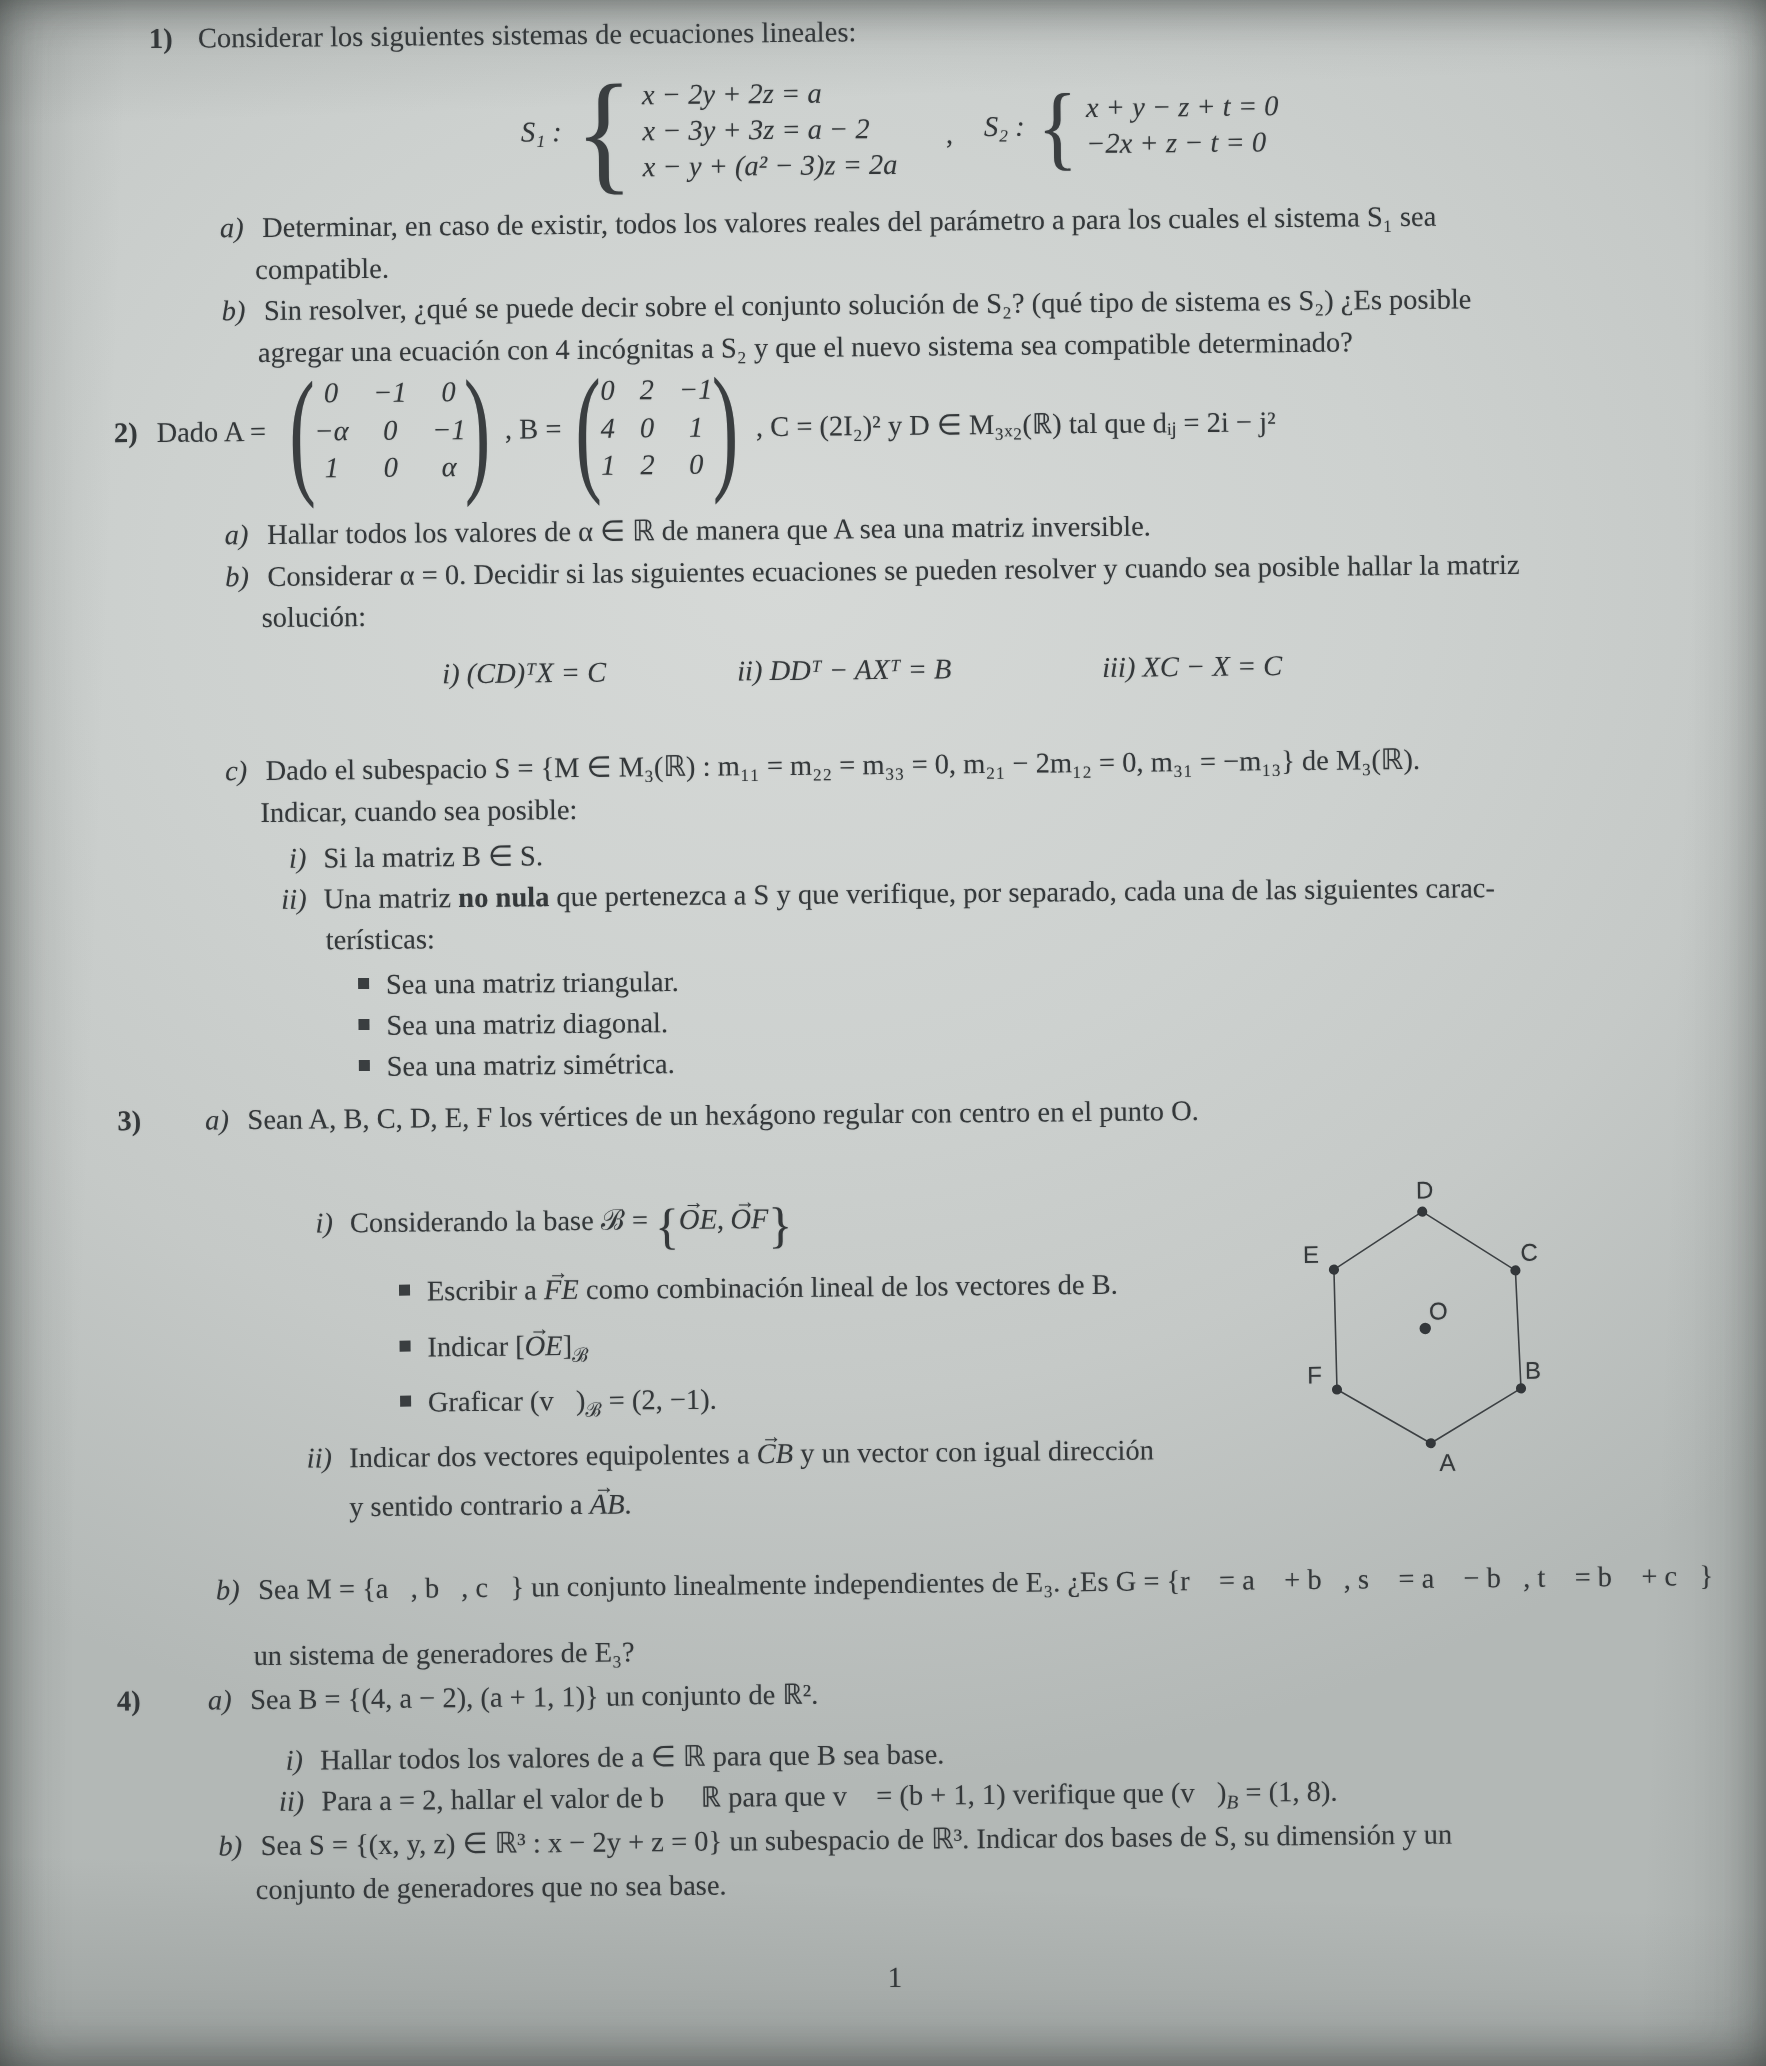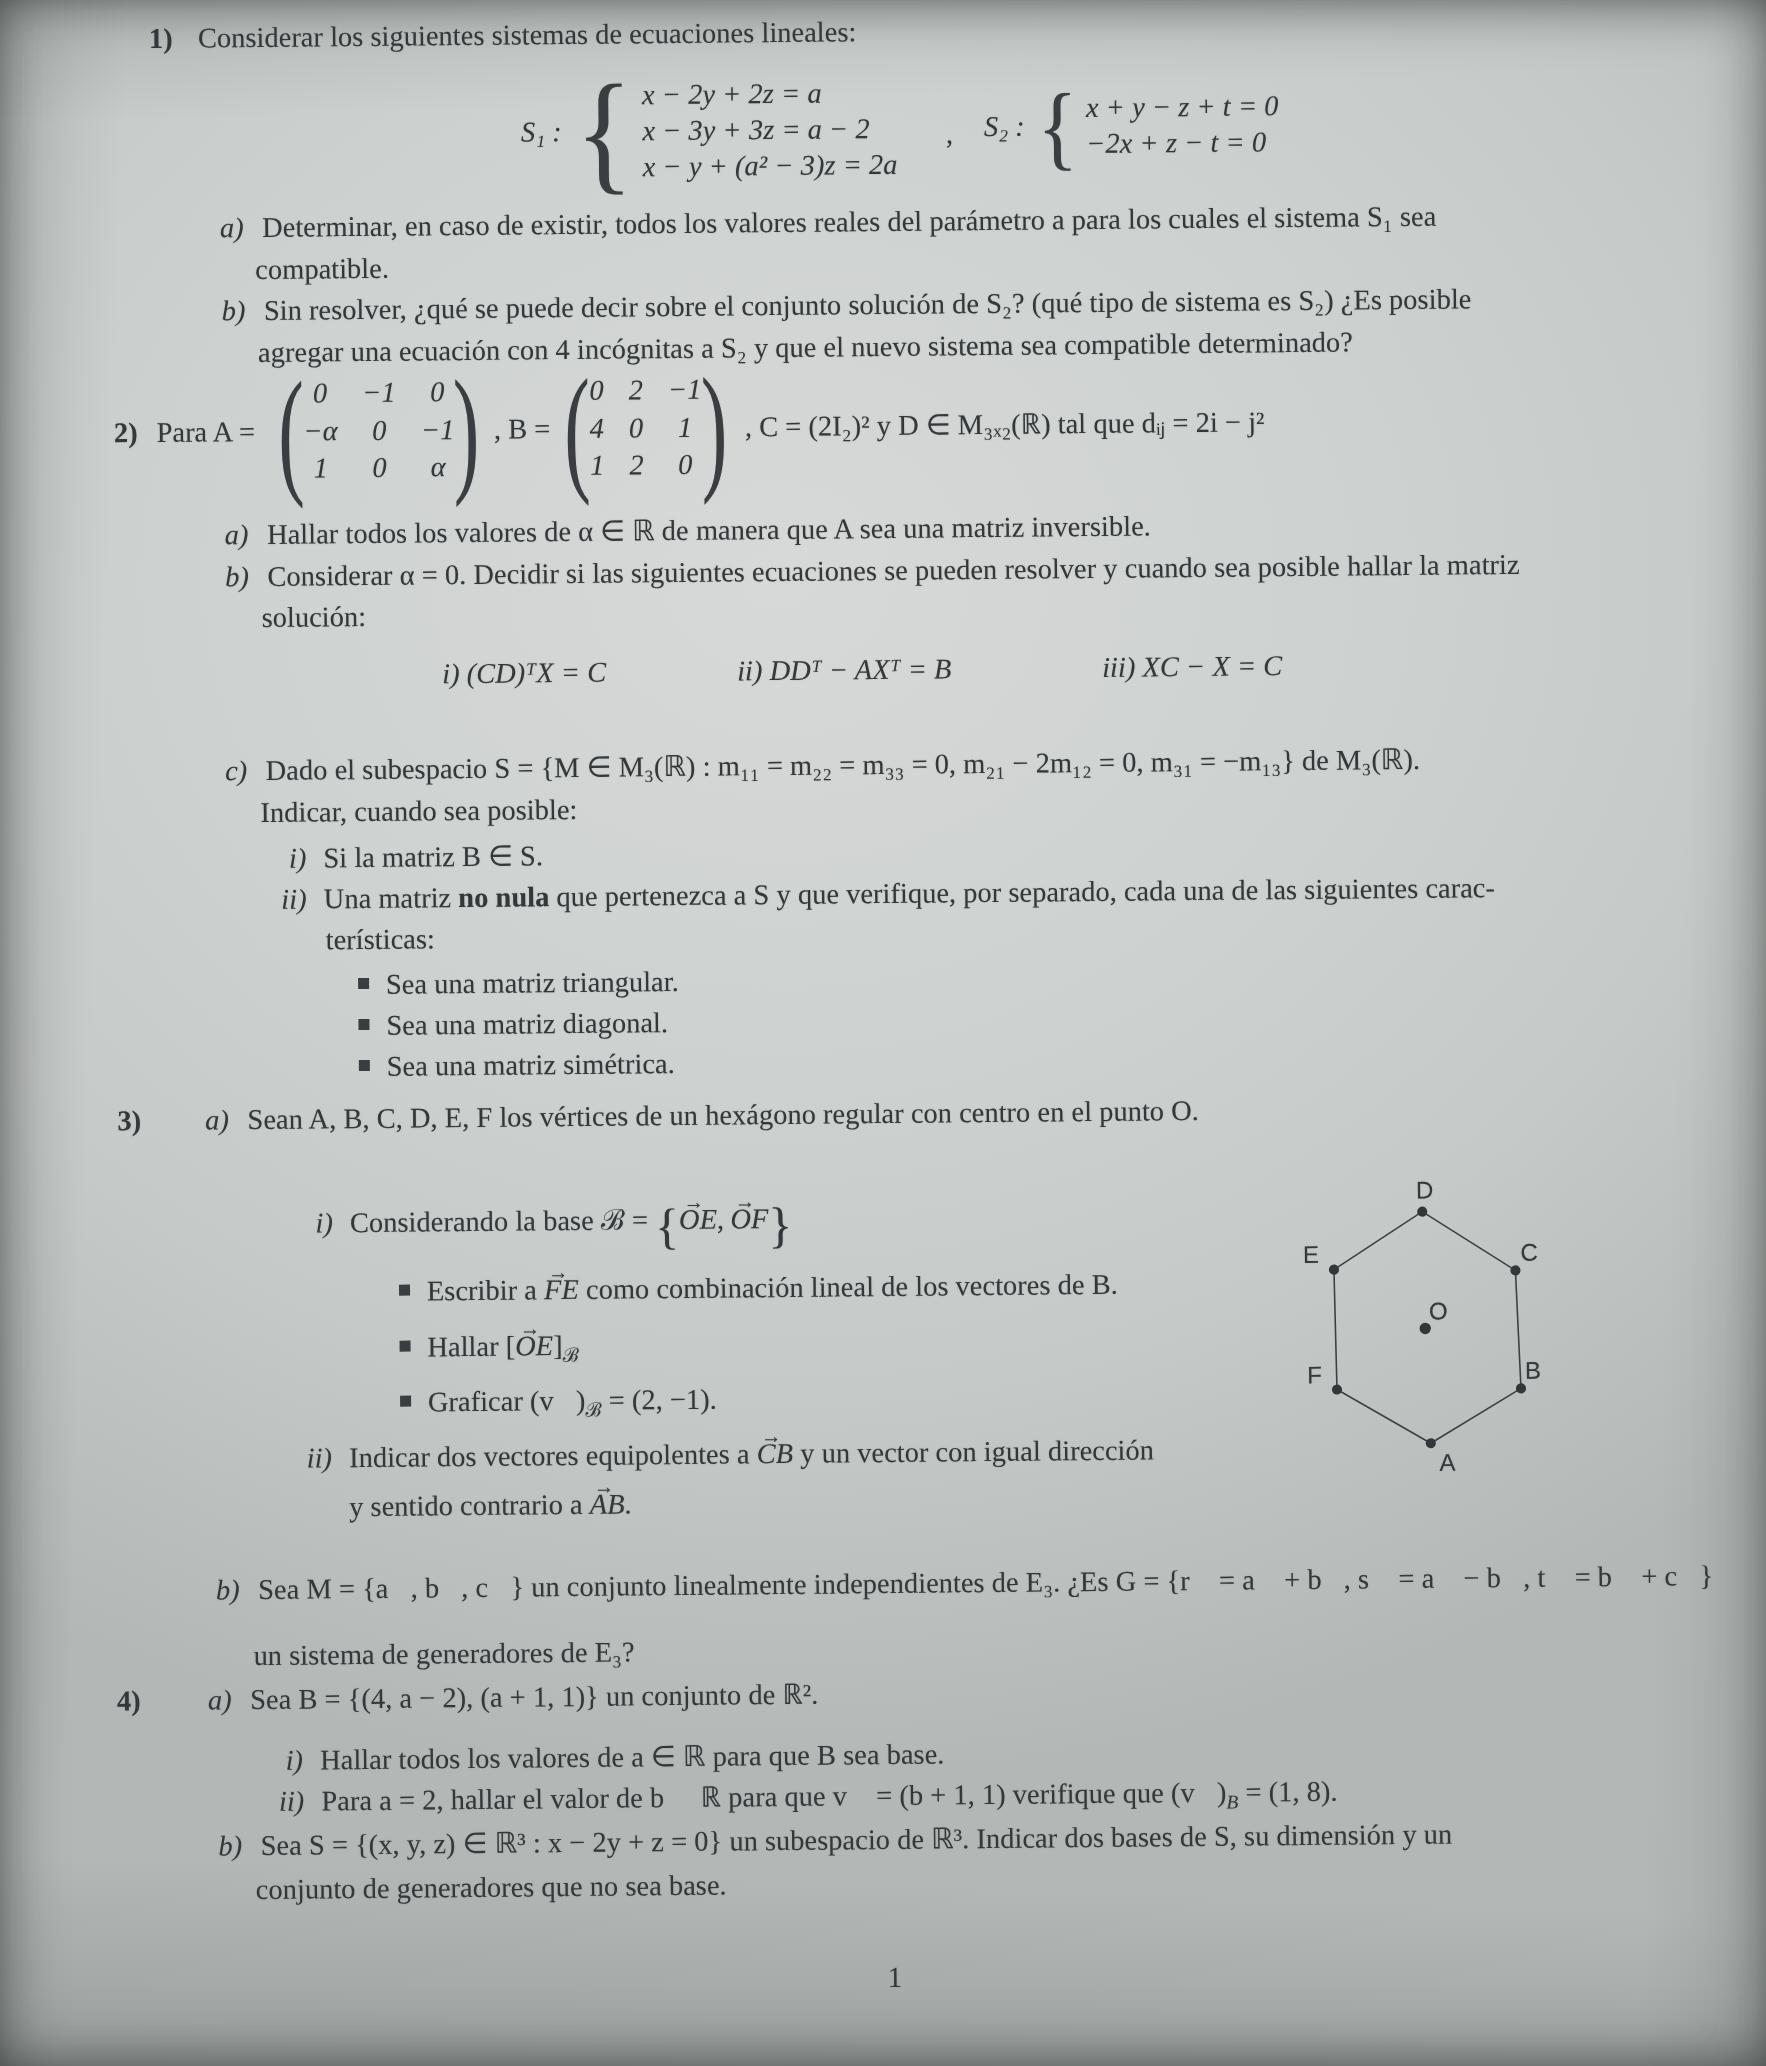"Para A =" span { text: Para -> Dado }
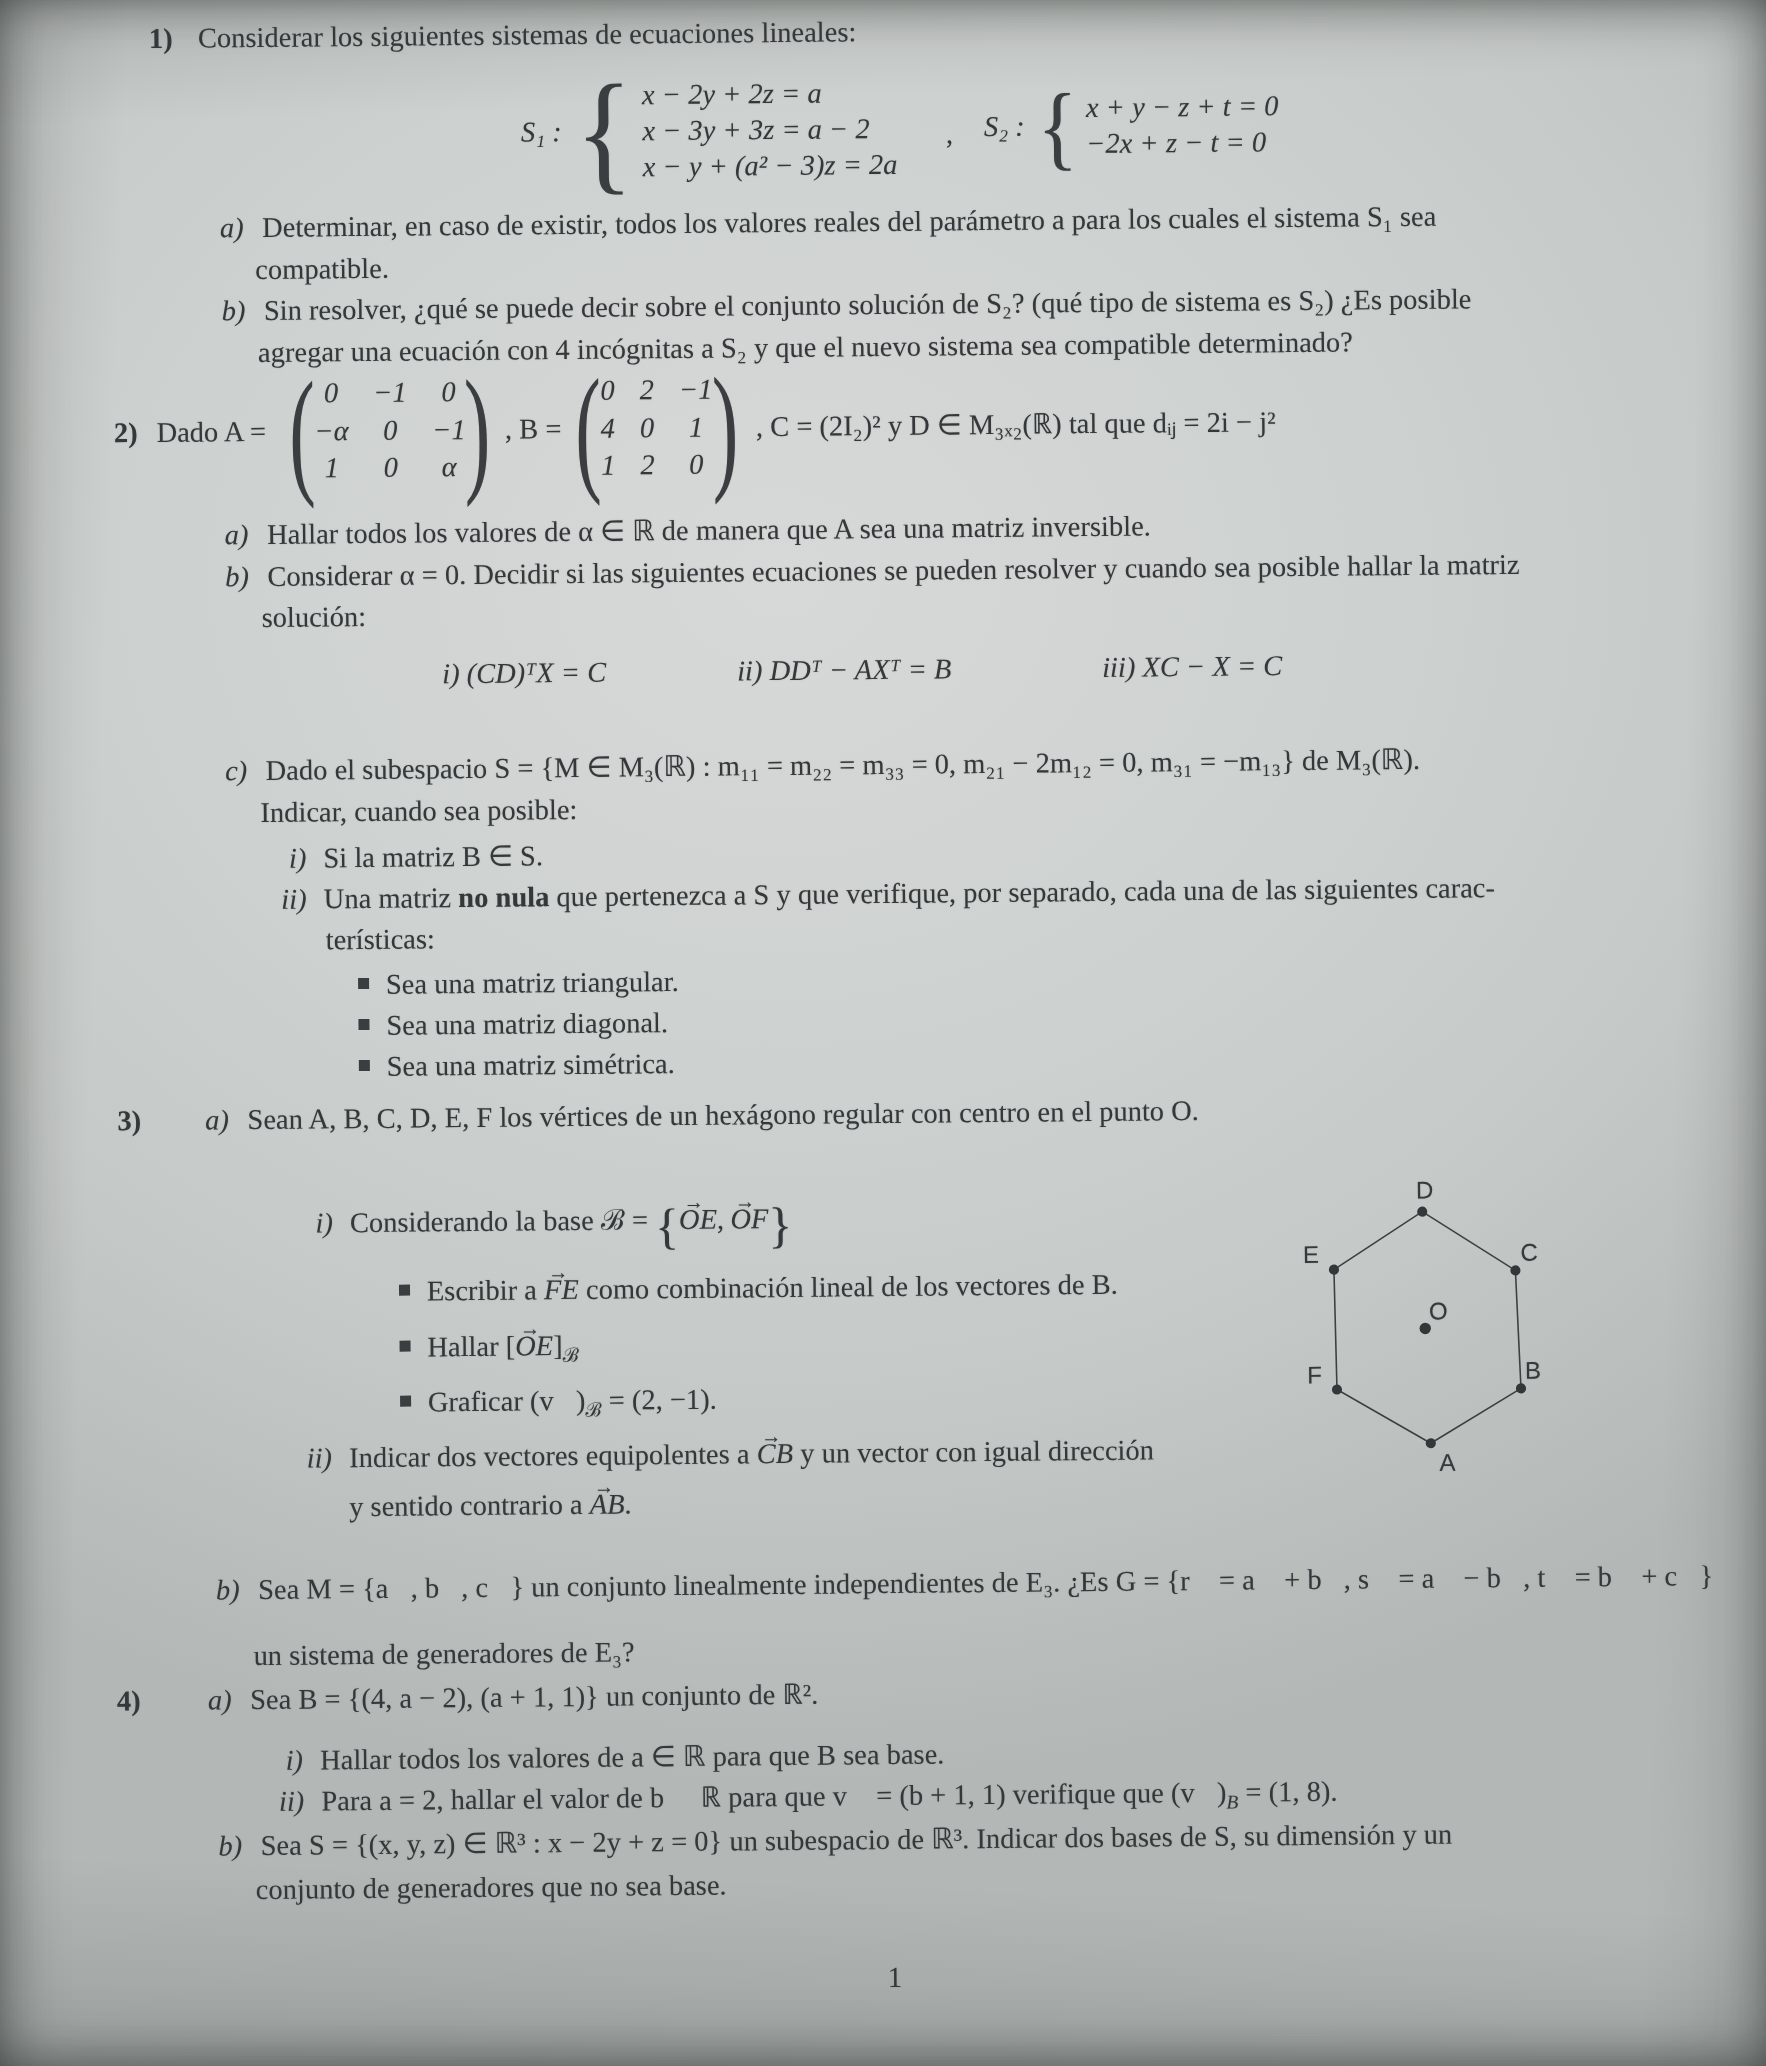"Hallar [" span { text: Hallar -> Indicar }
